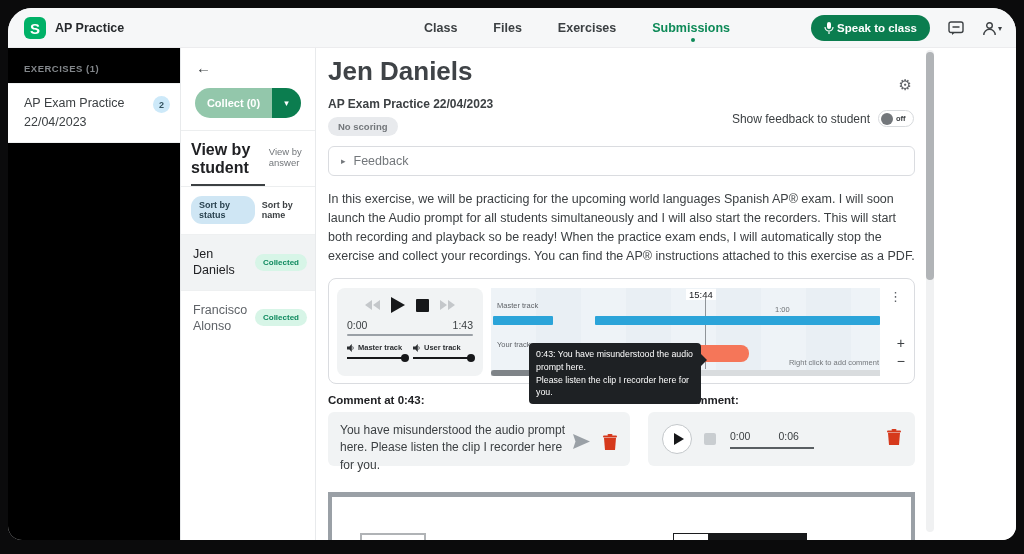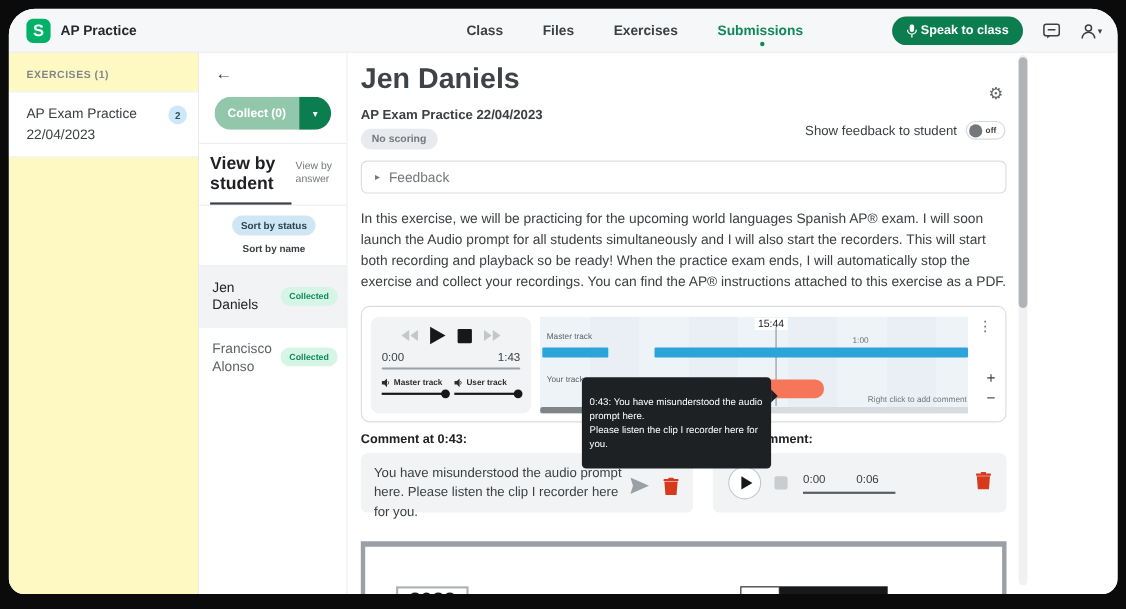"EXERCISES (1)" .sidebar { background: #fef9c3 -> #000000 }
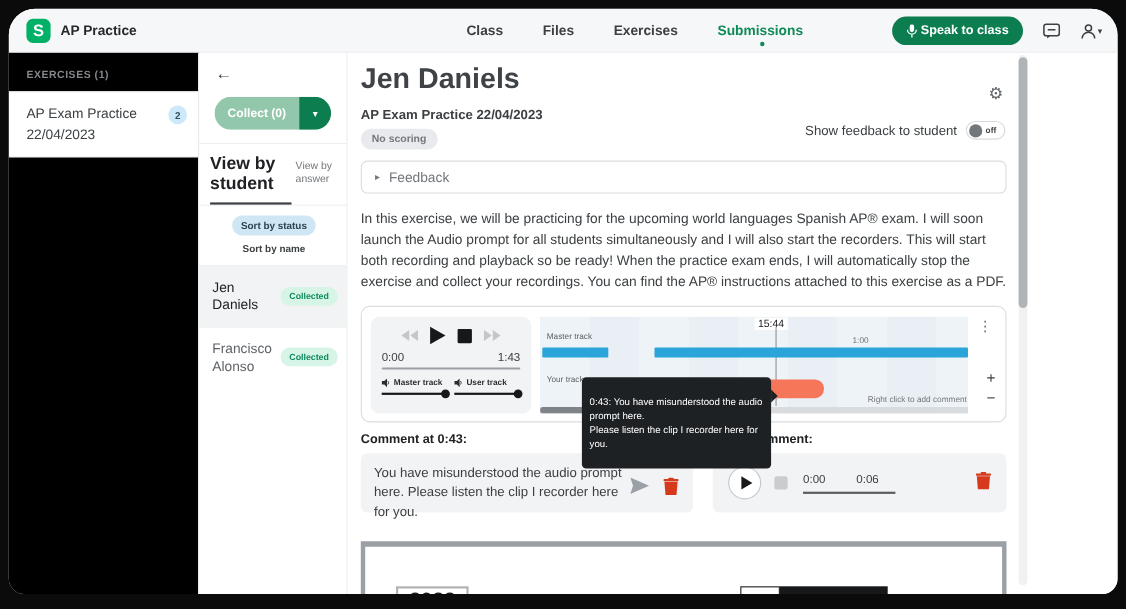"Sort by status" .sort-row { flex-direction: column -> none }
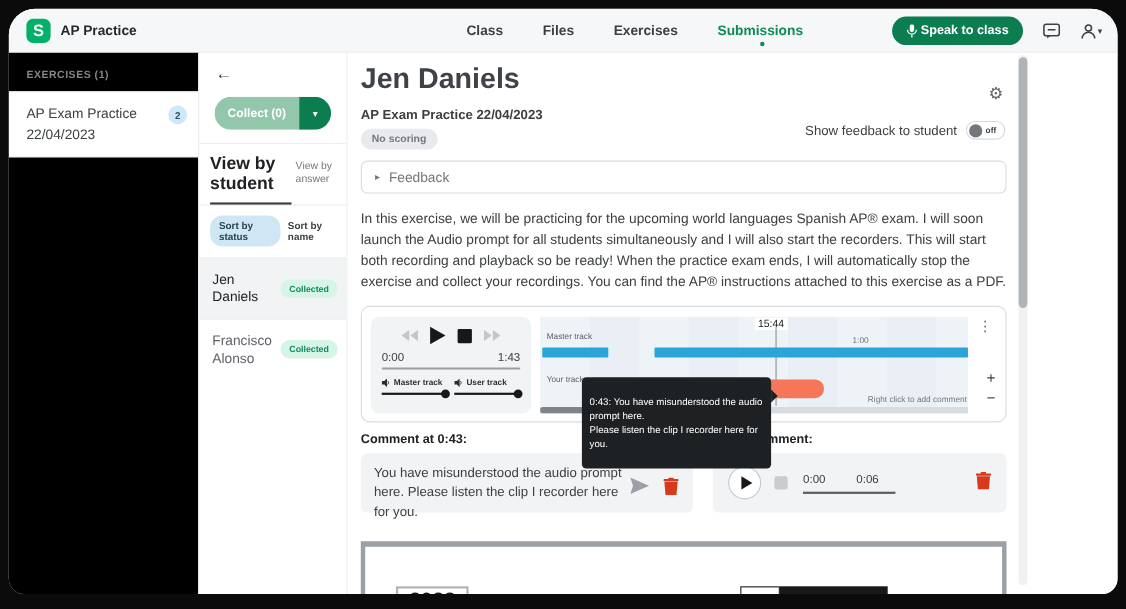"0:43: You have misunderstood the" .tooltip { padding: 16px 7px -> 5px 7px }
